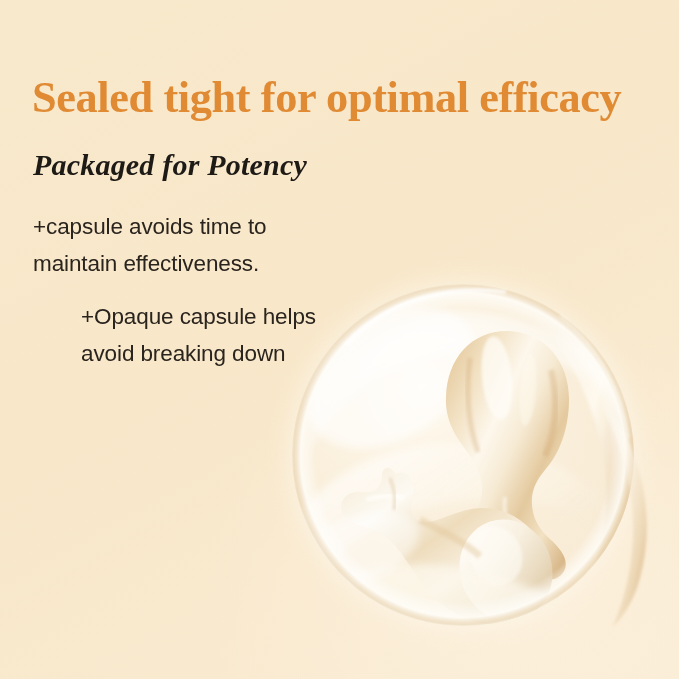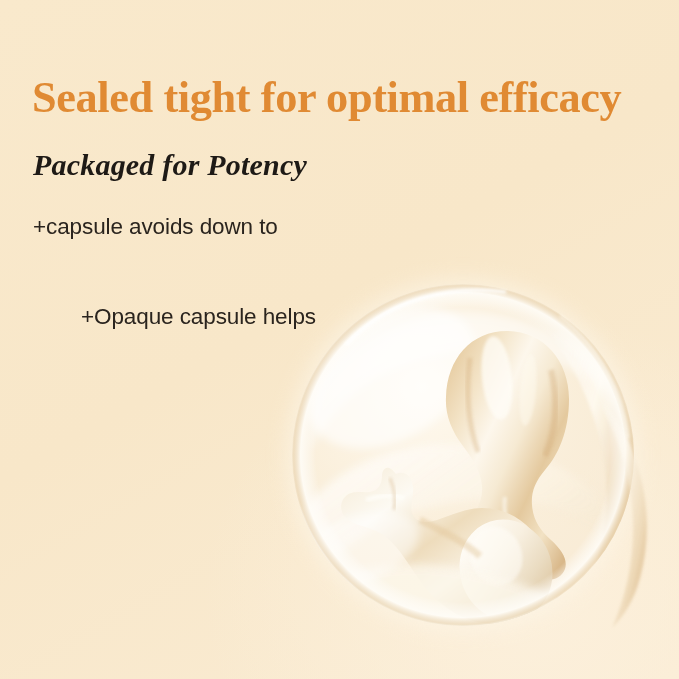"+capsule avoids down to" p { text: down -> time }
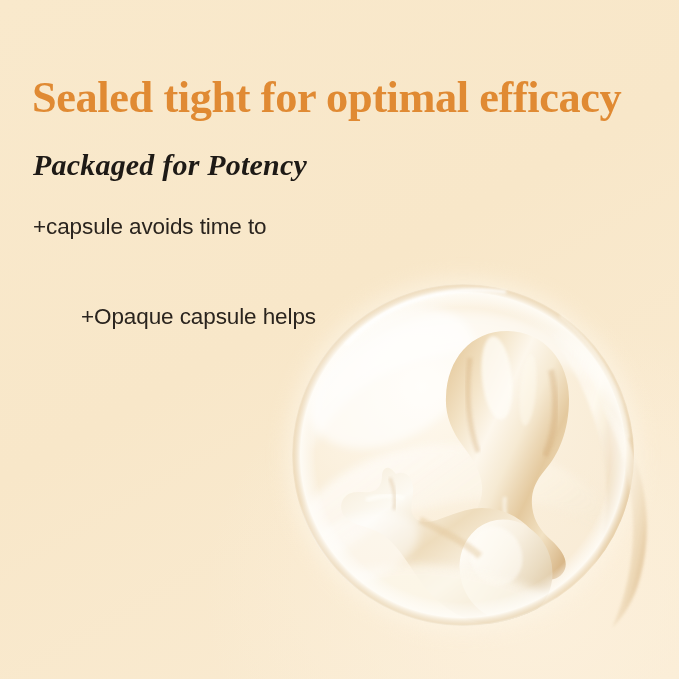"maintain effectiveness." p { html: none -> <p>maintain effectiveness.</p> }
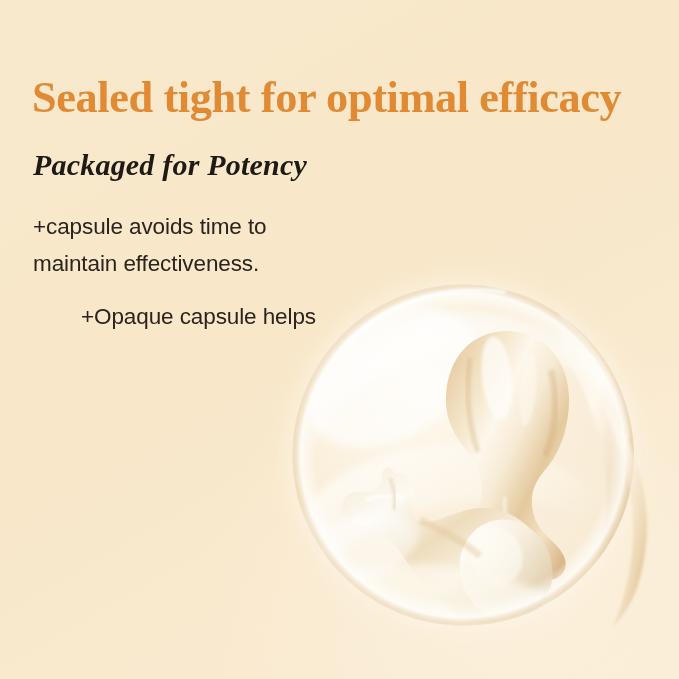"avoid breaking down" p { html: none -> <p>avoid breaking down</p> }
